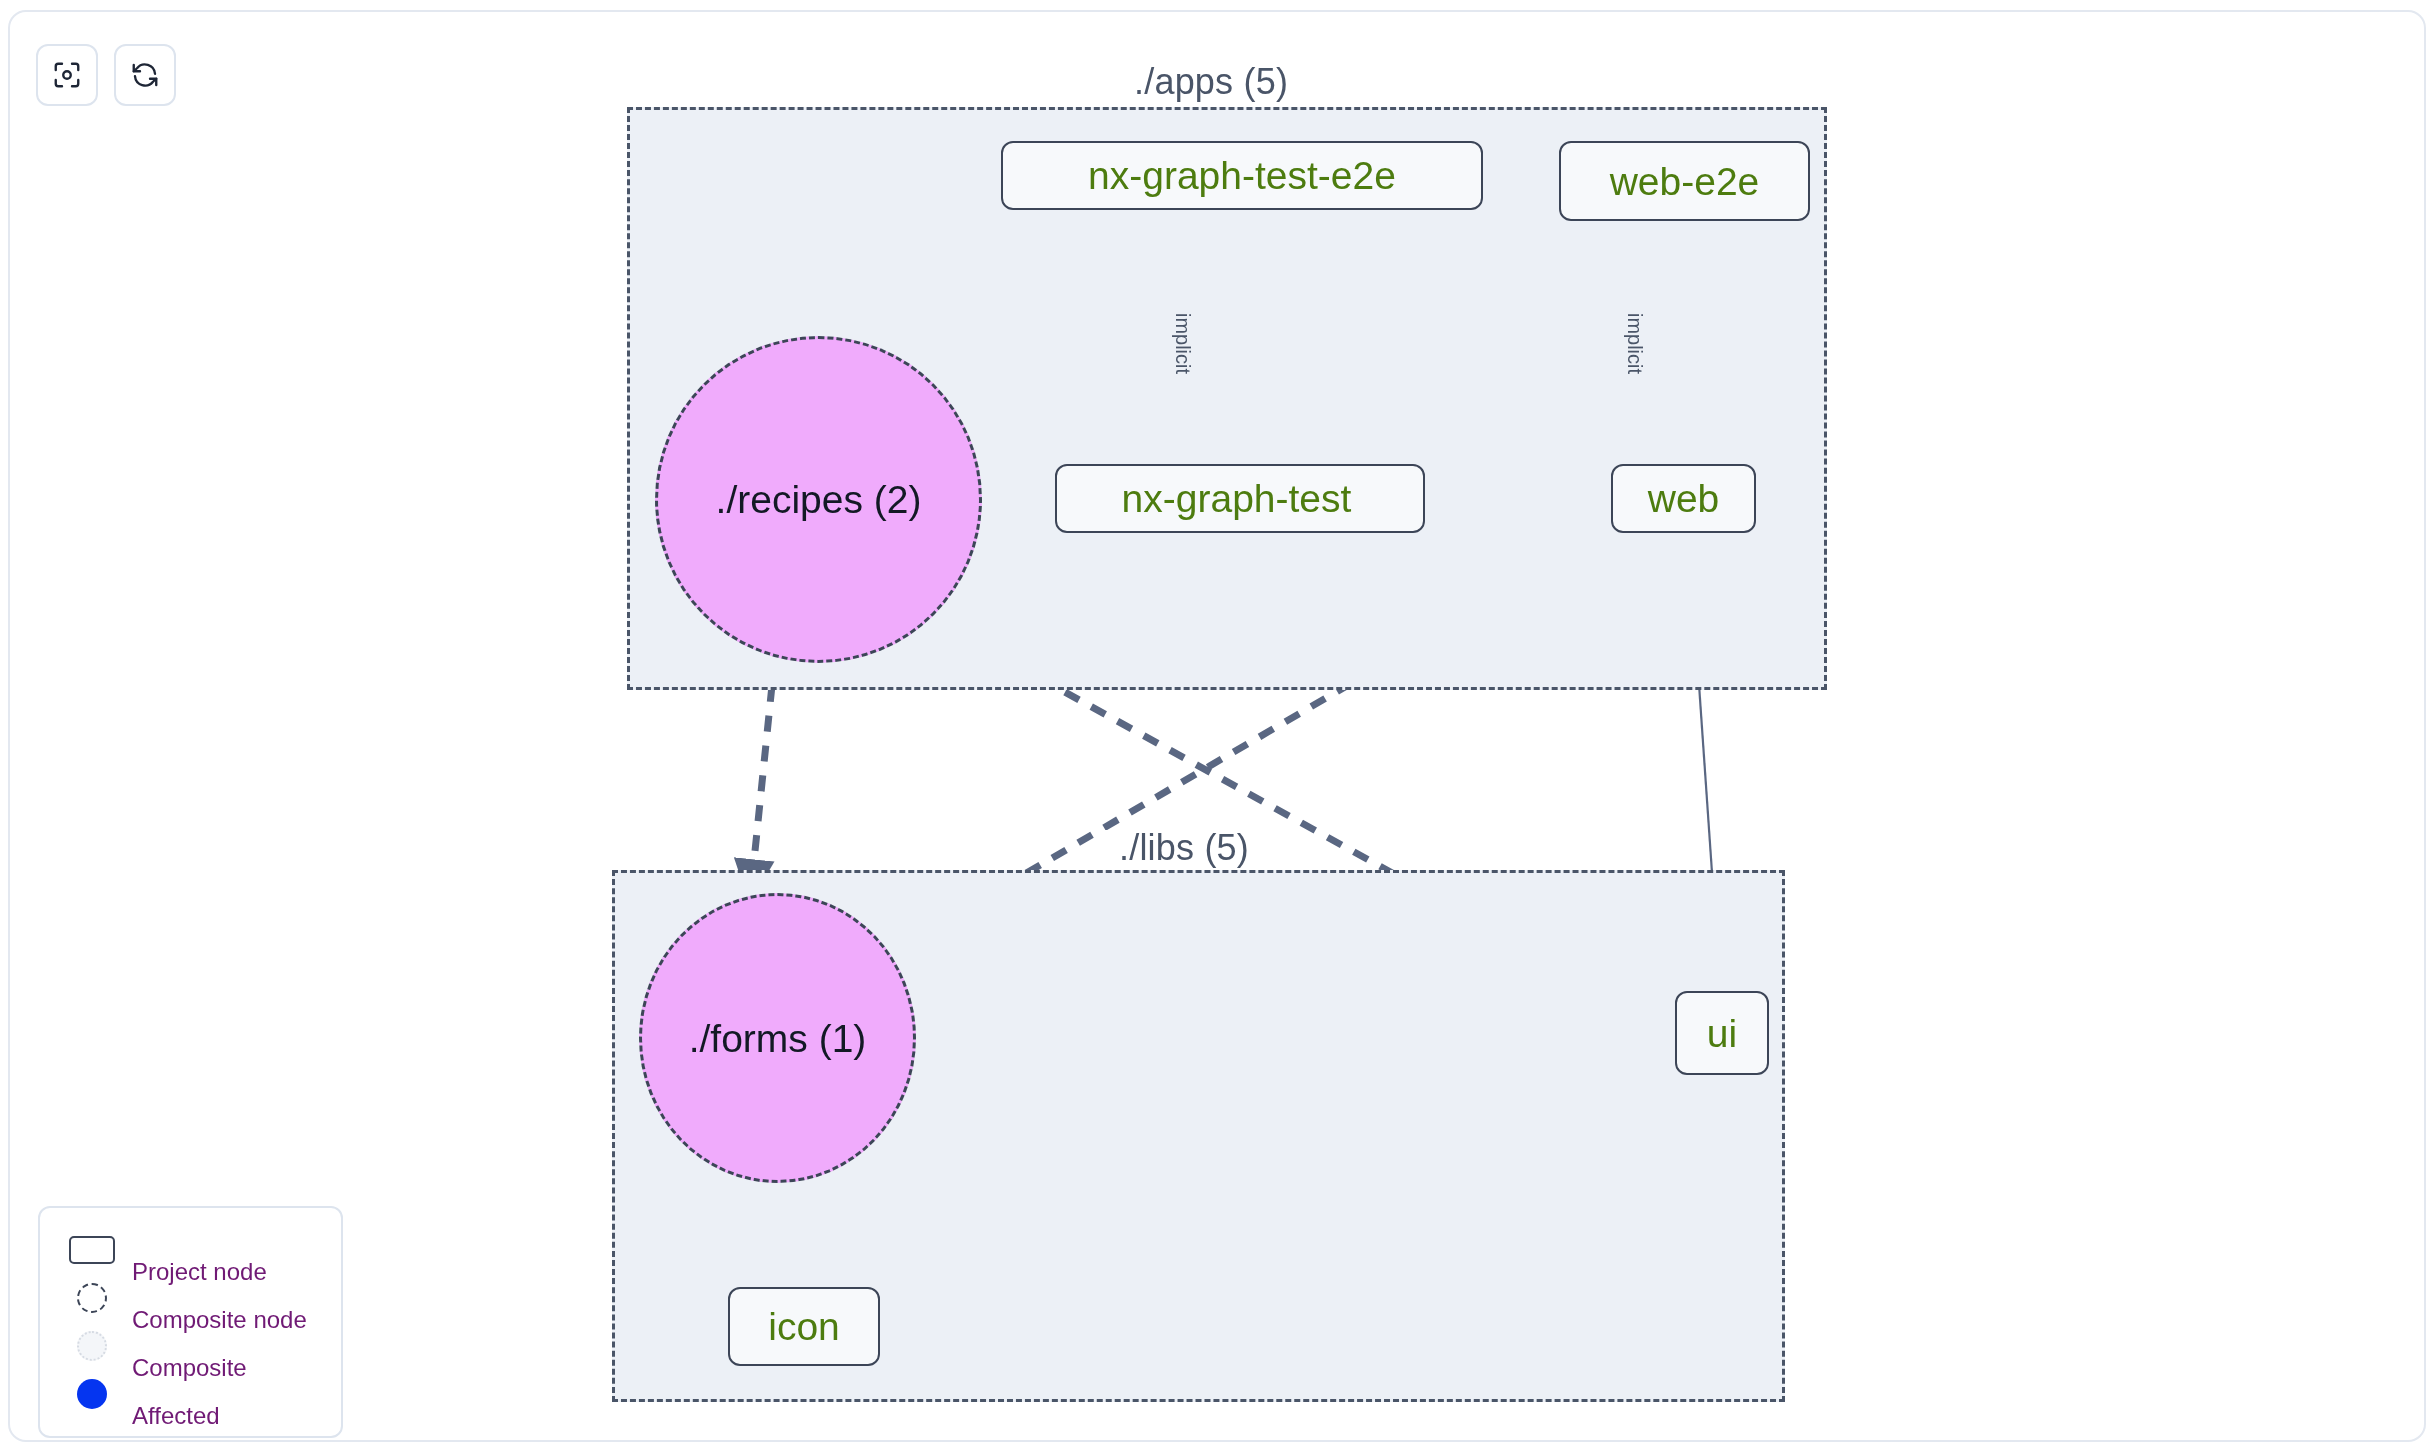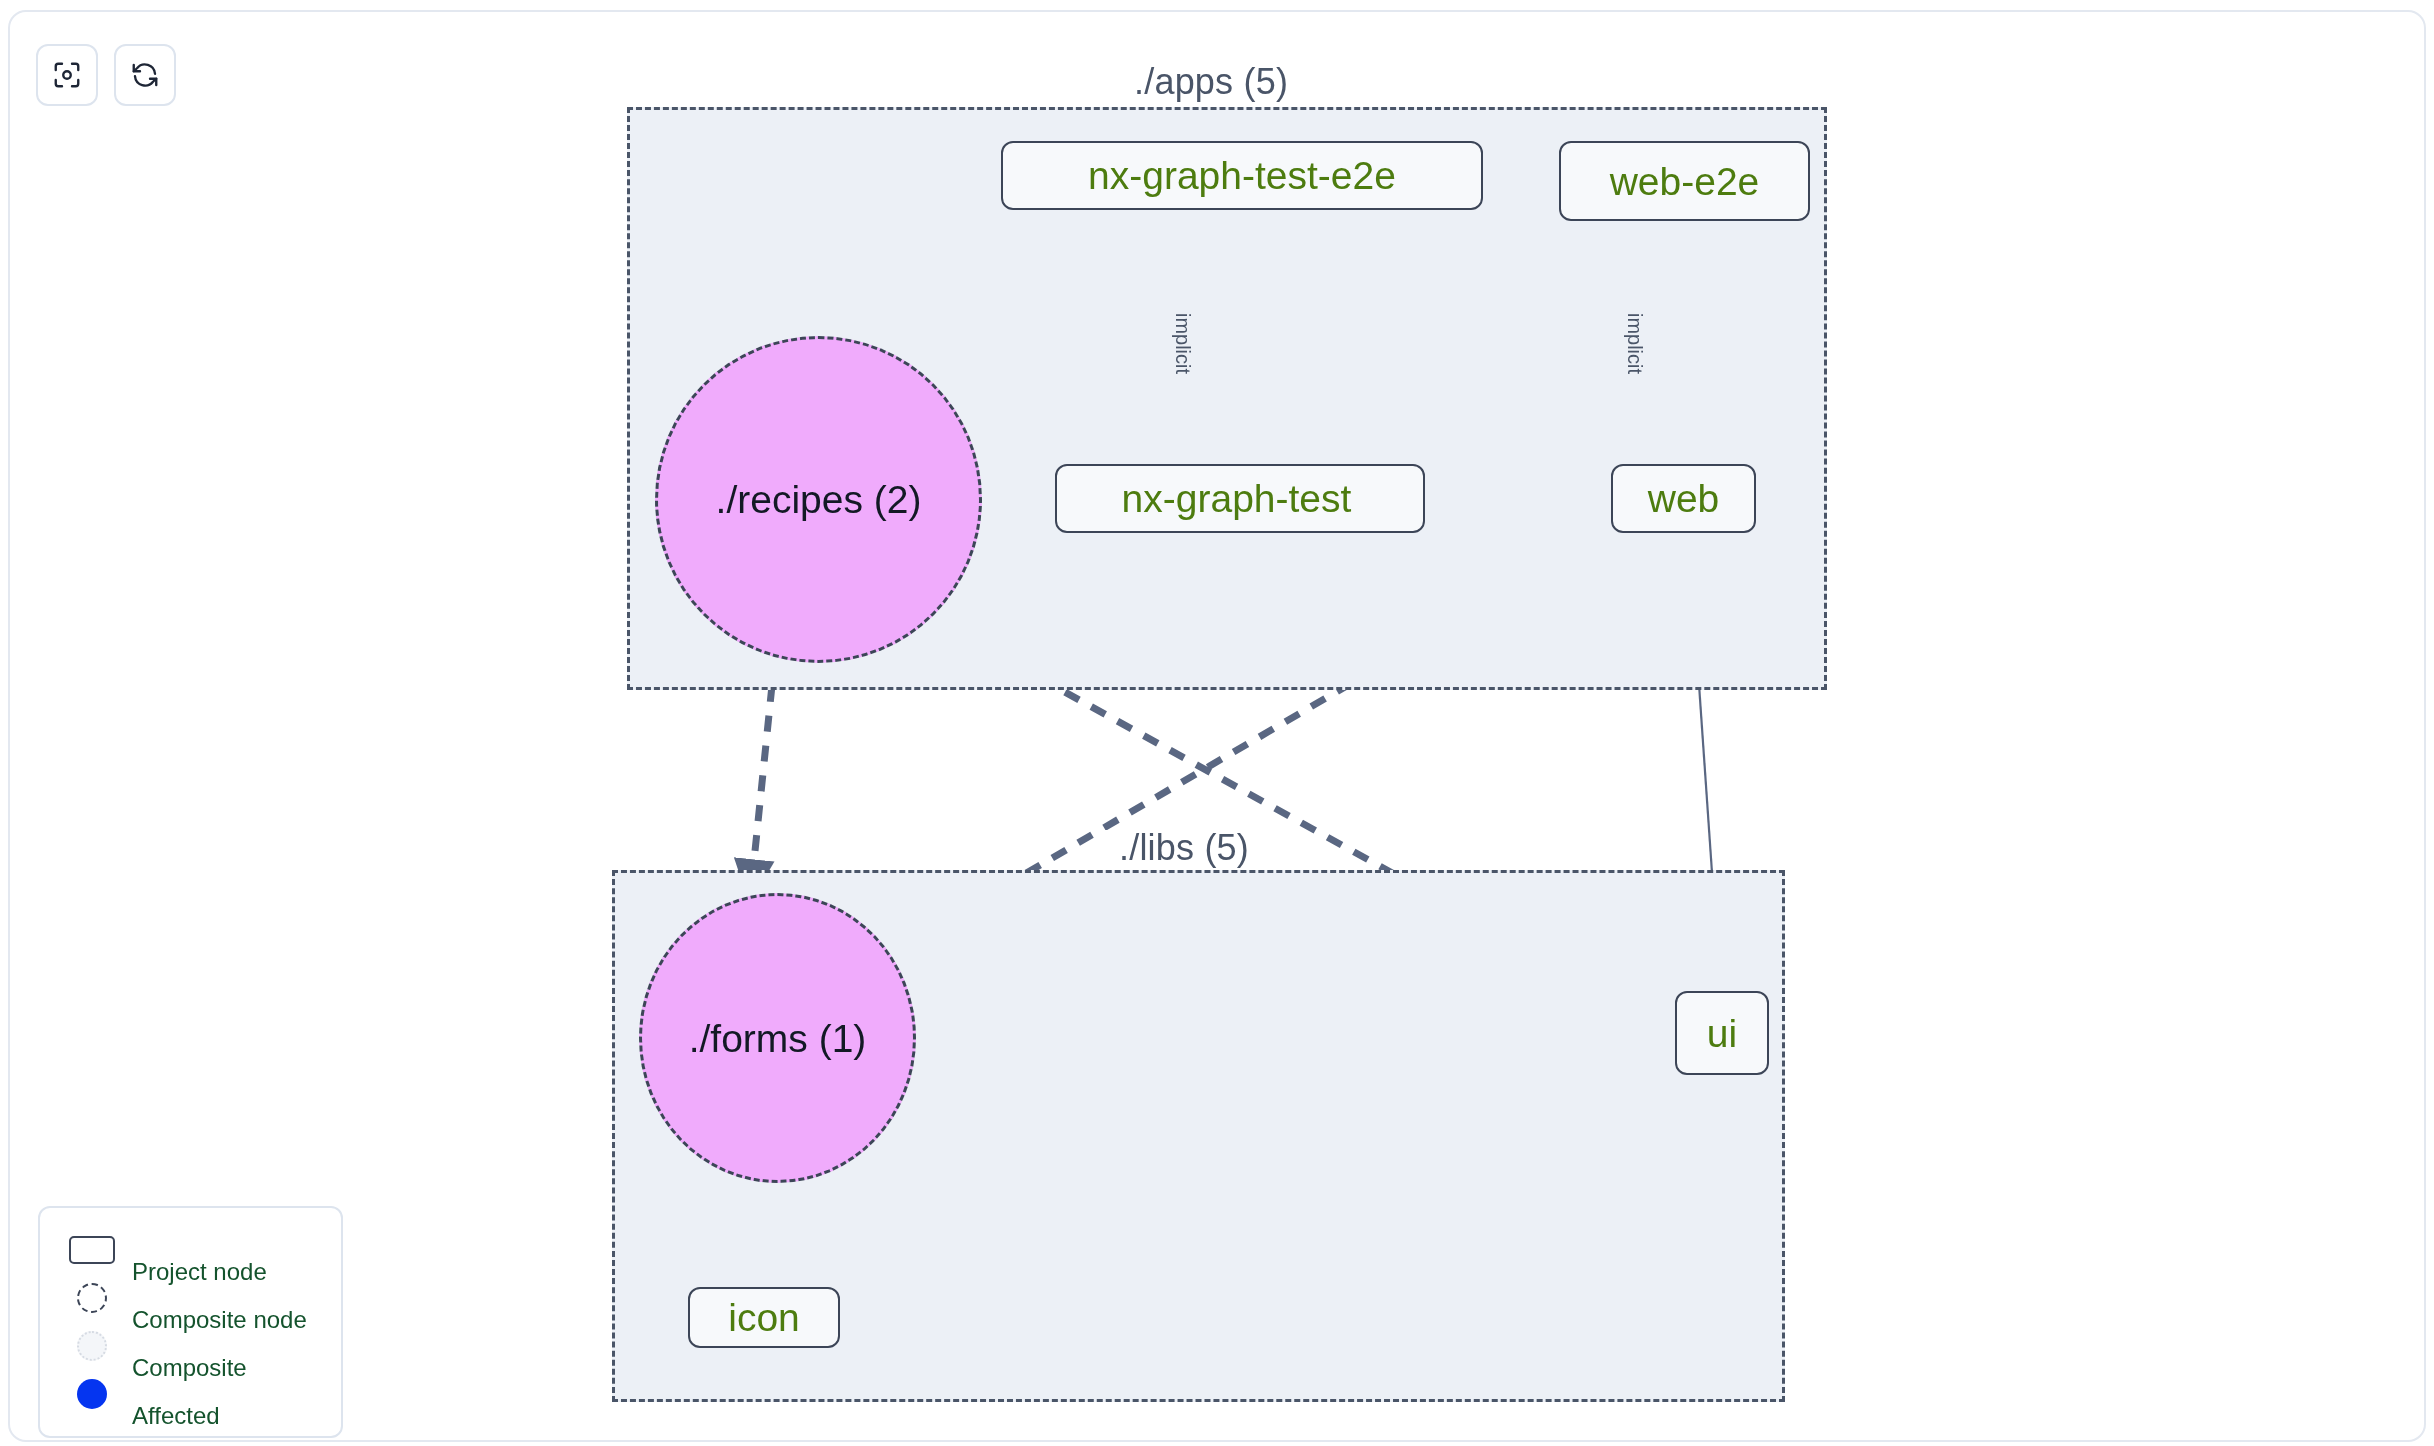"Project node" .legend-text { color: #14532d -> #701a75 }
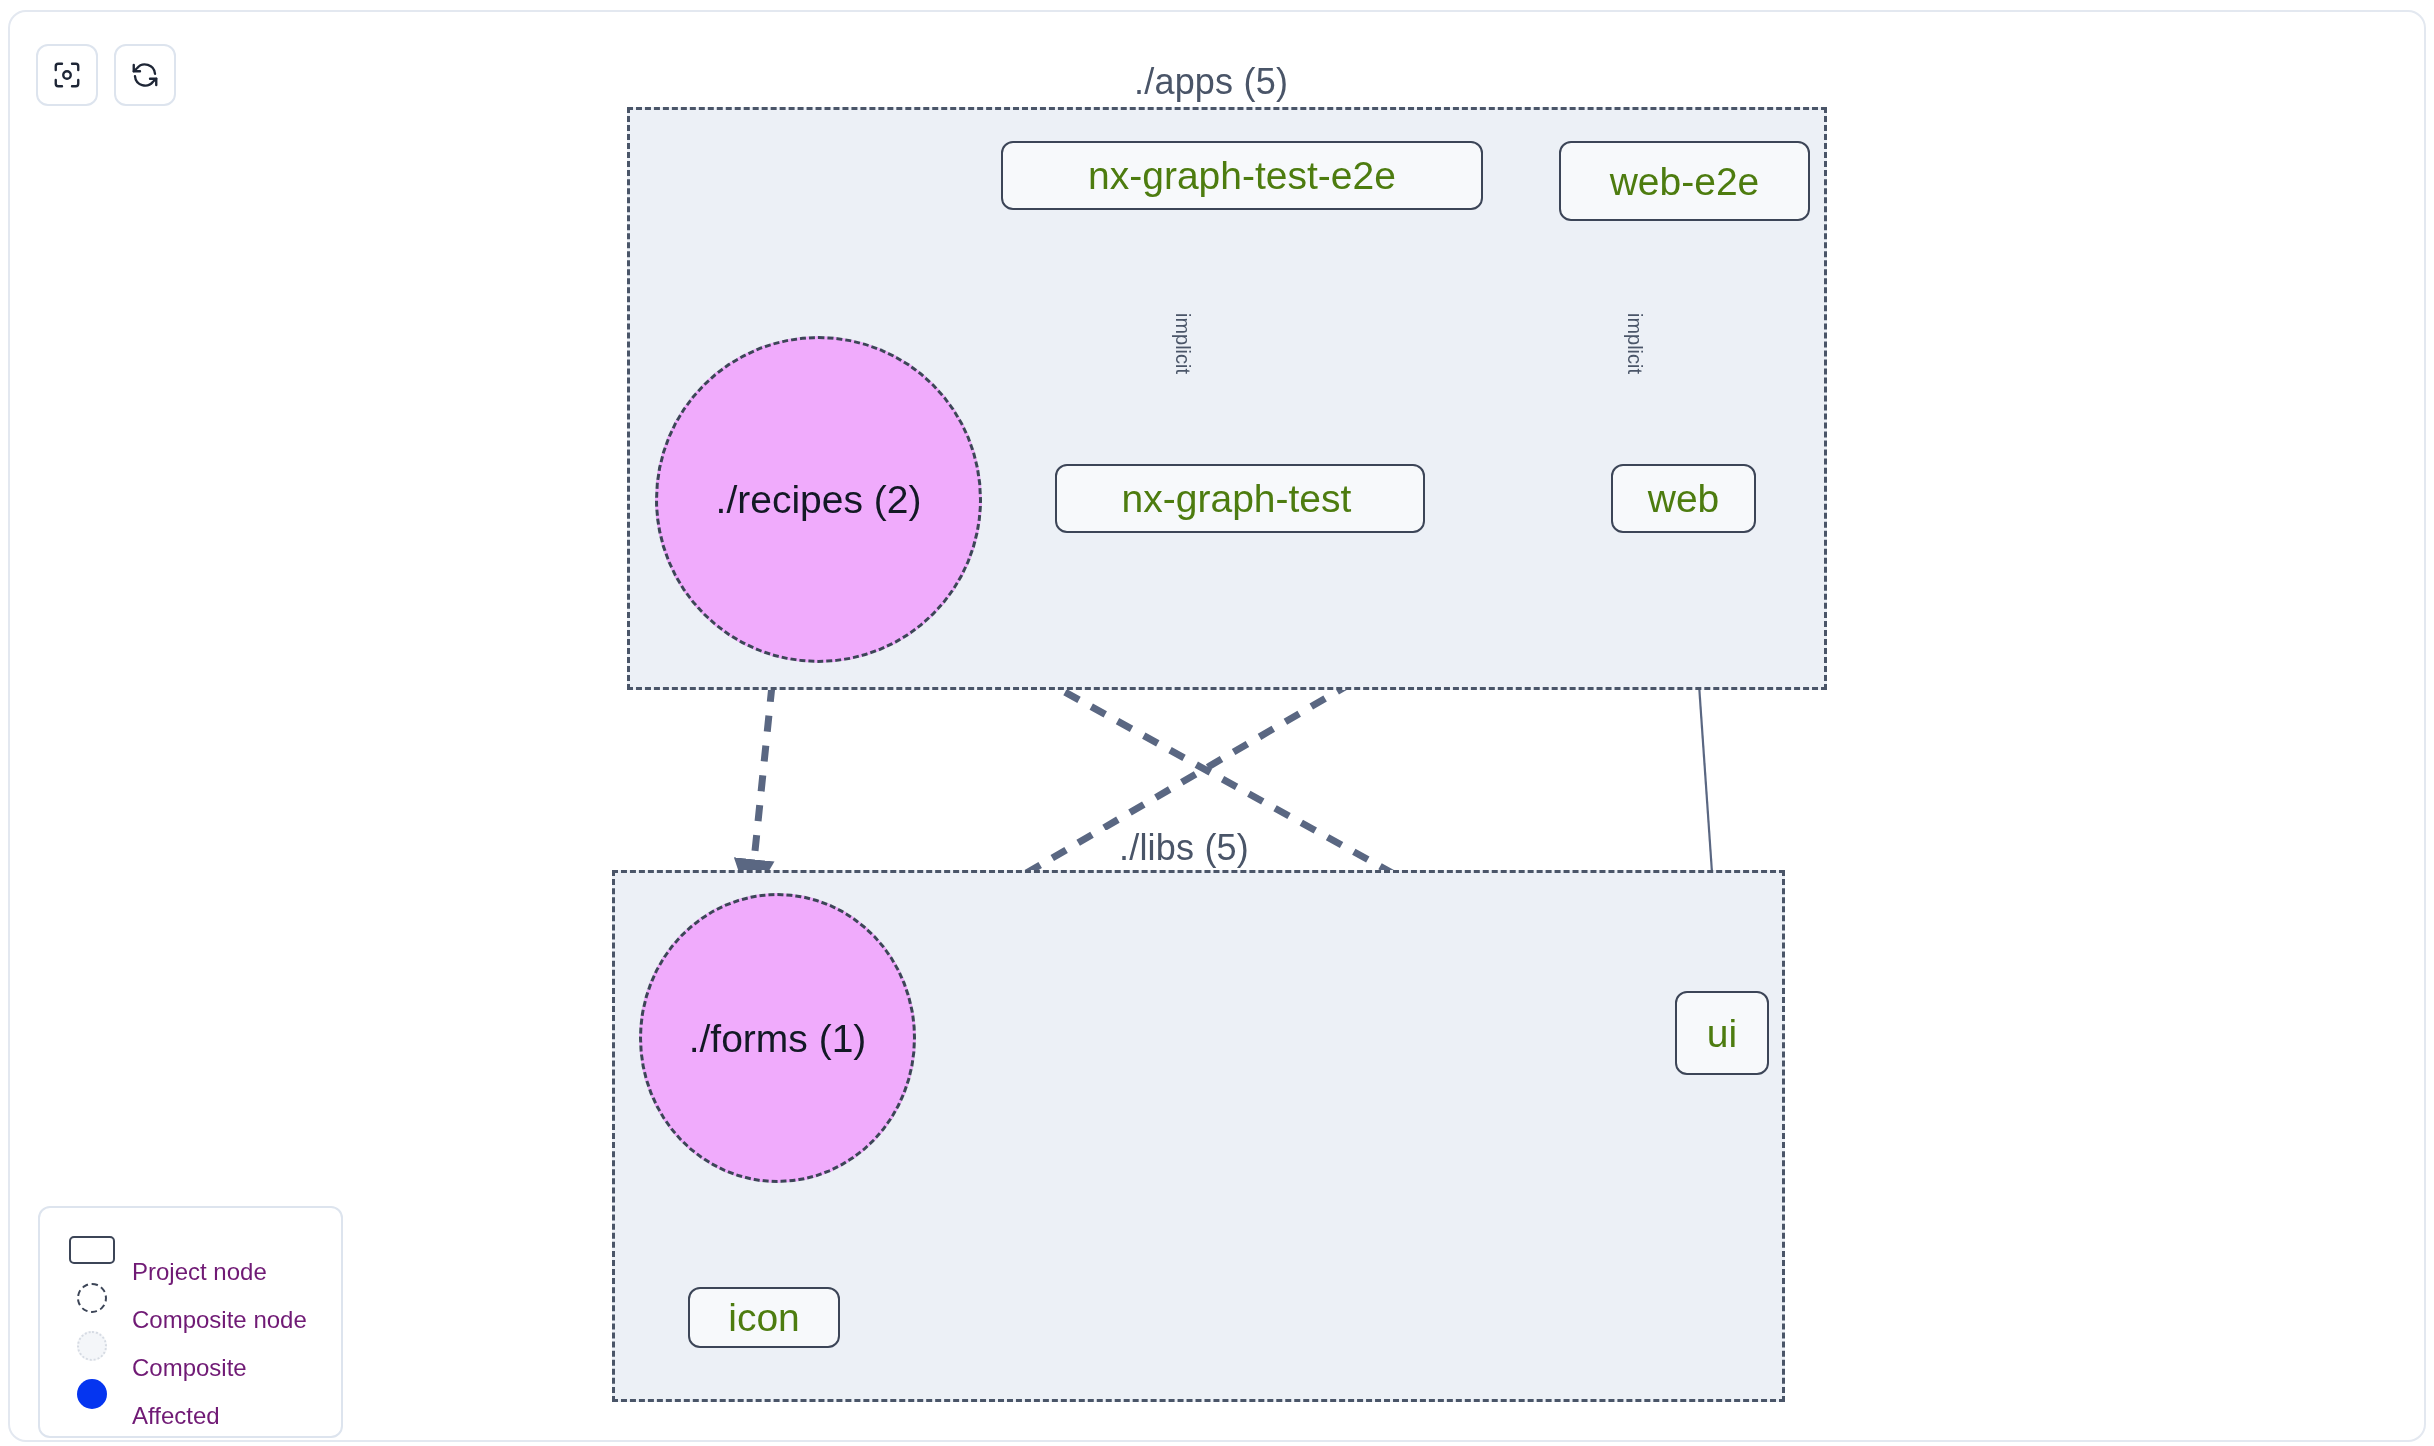"icon" #node-icon { height: 61px -> 79px; left: 678px -> 718px }
